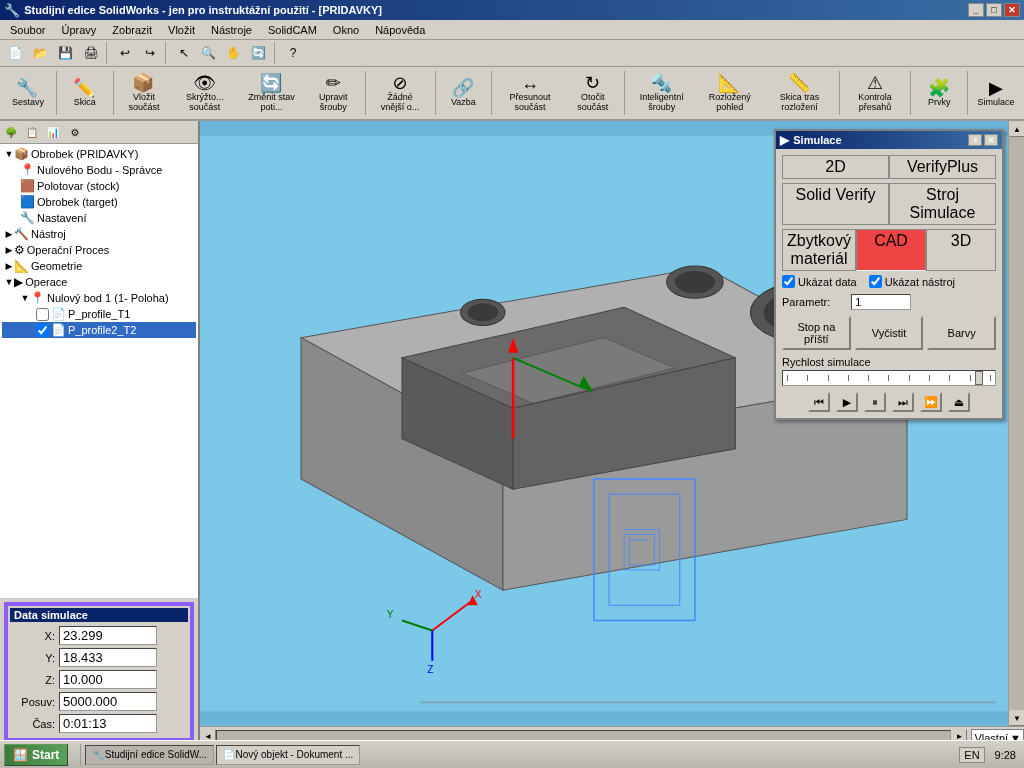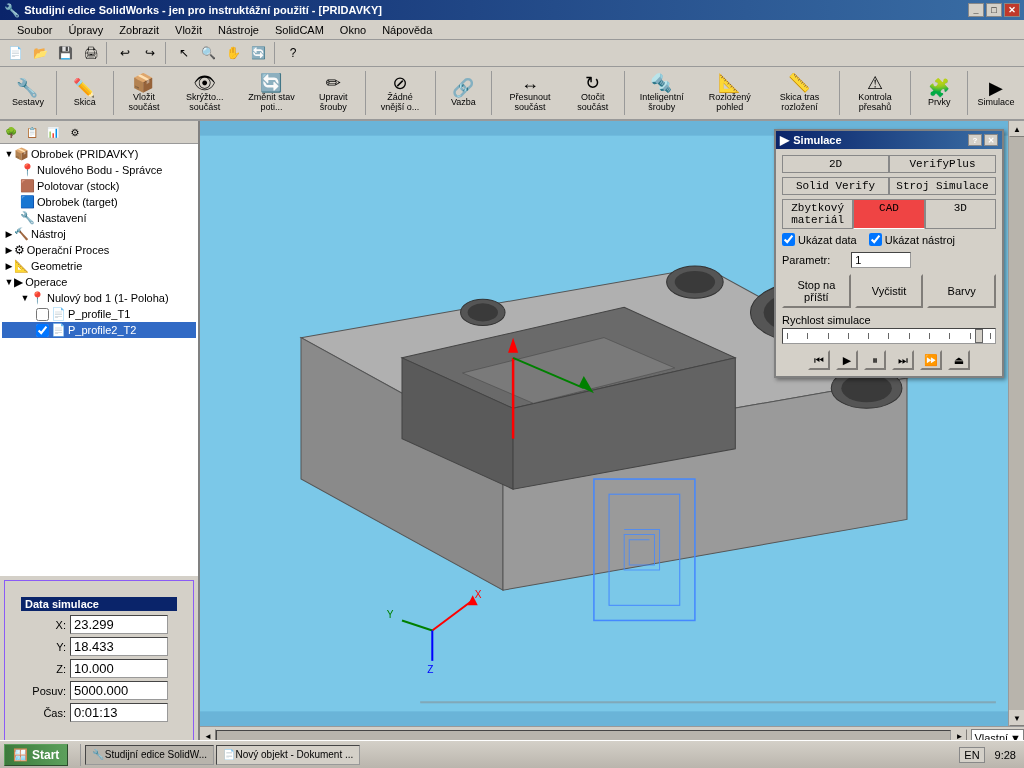"Soubor" #menu-bar { padding: 0 9px -> 0 2px }
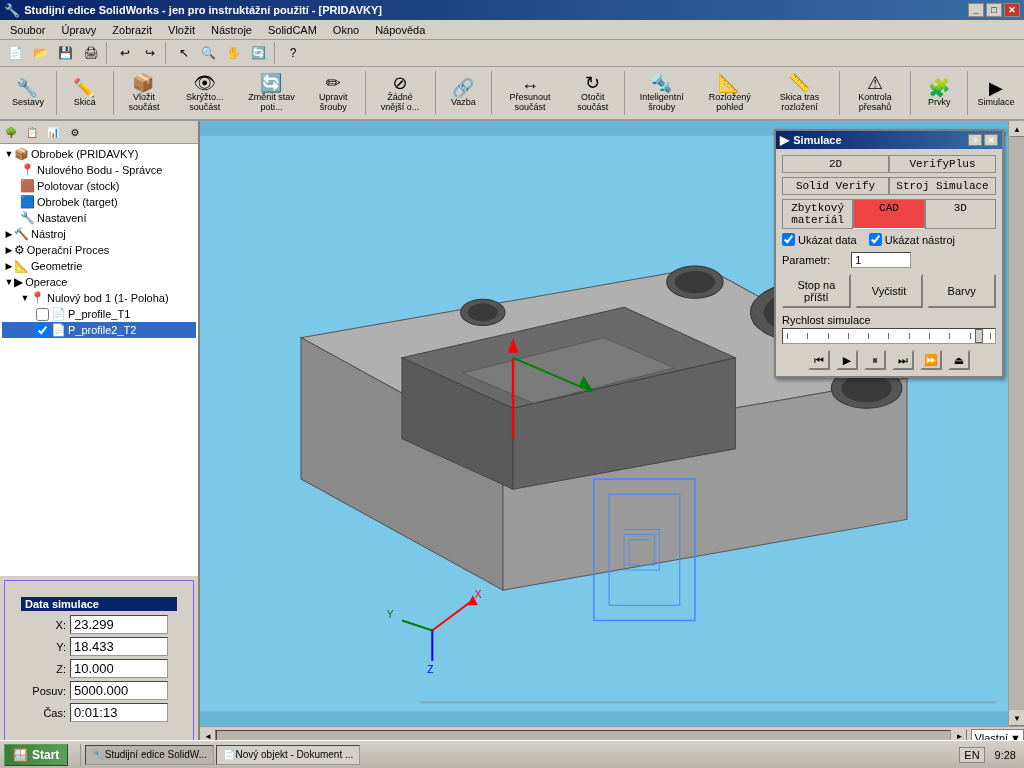"2D" .sim-tab { font-family: Liberation Mono, monospace -> none; font-size: 11px -> 16px }
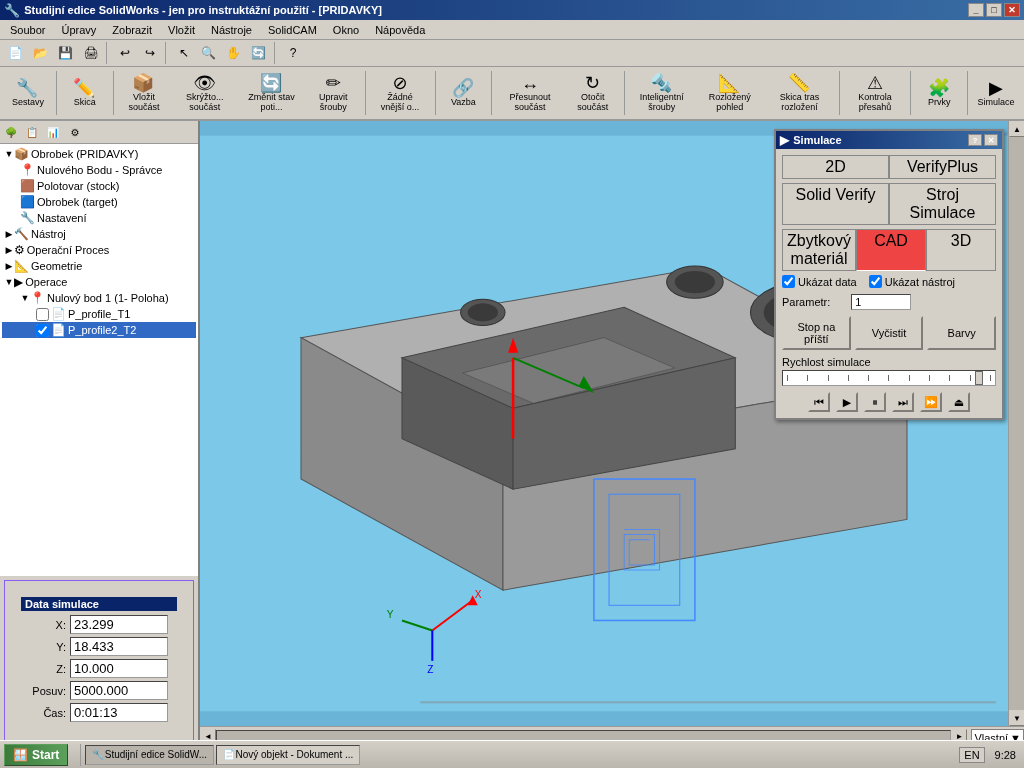"Data simulace" #data-panel { border: 1px solid #8b5cf6 -> 4px solid #8b5cf6; padding: 16px -> 2px }
